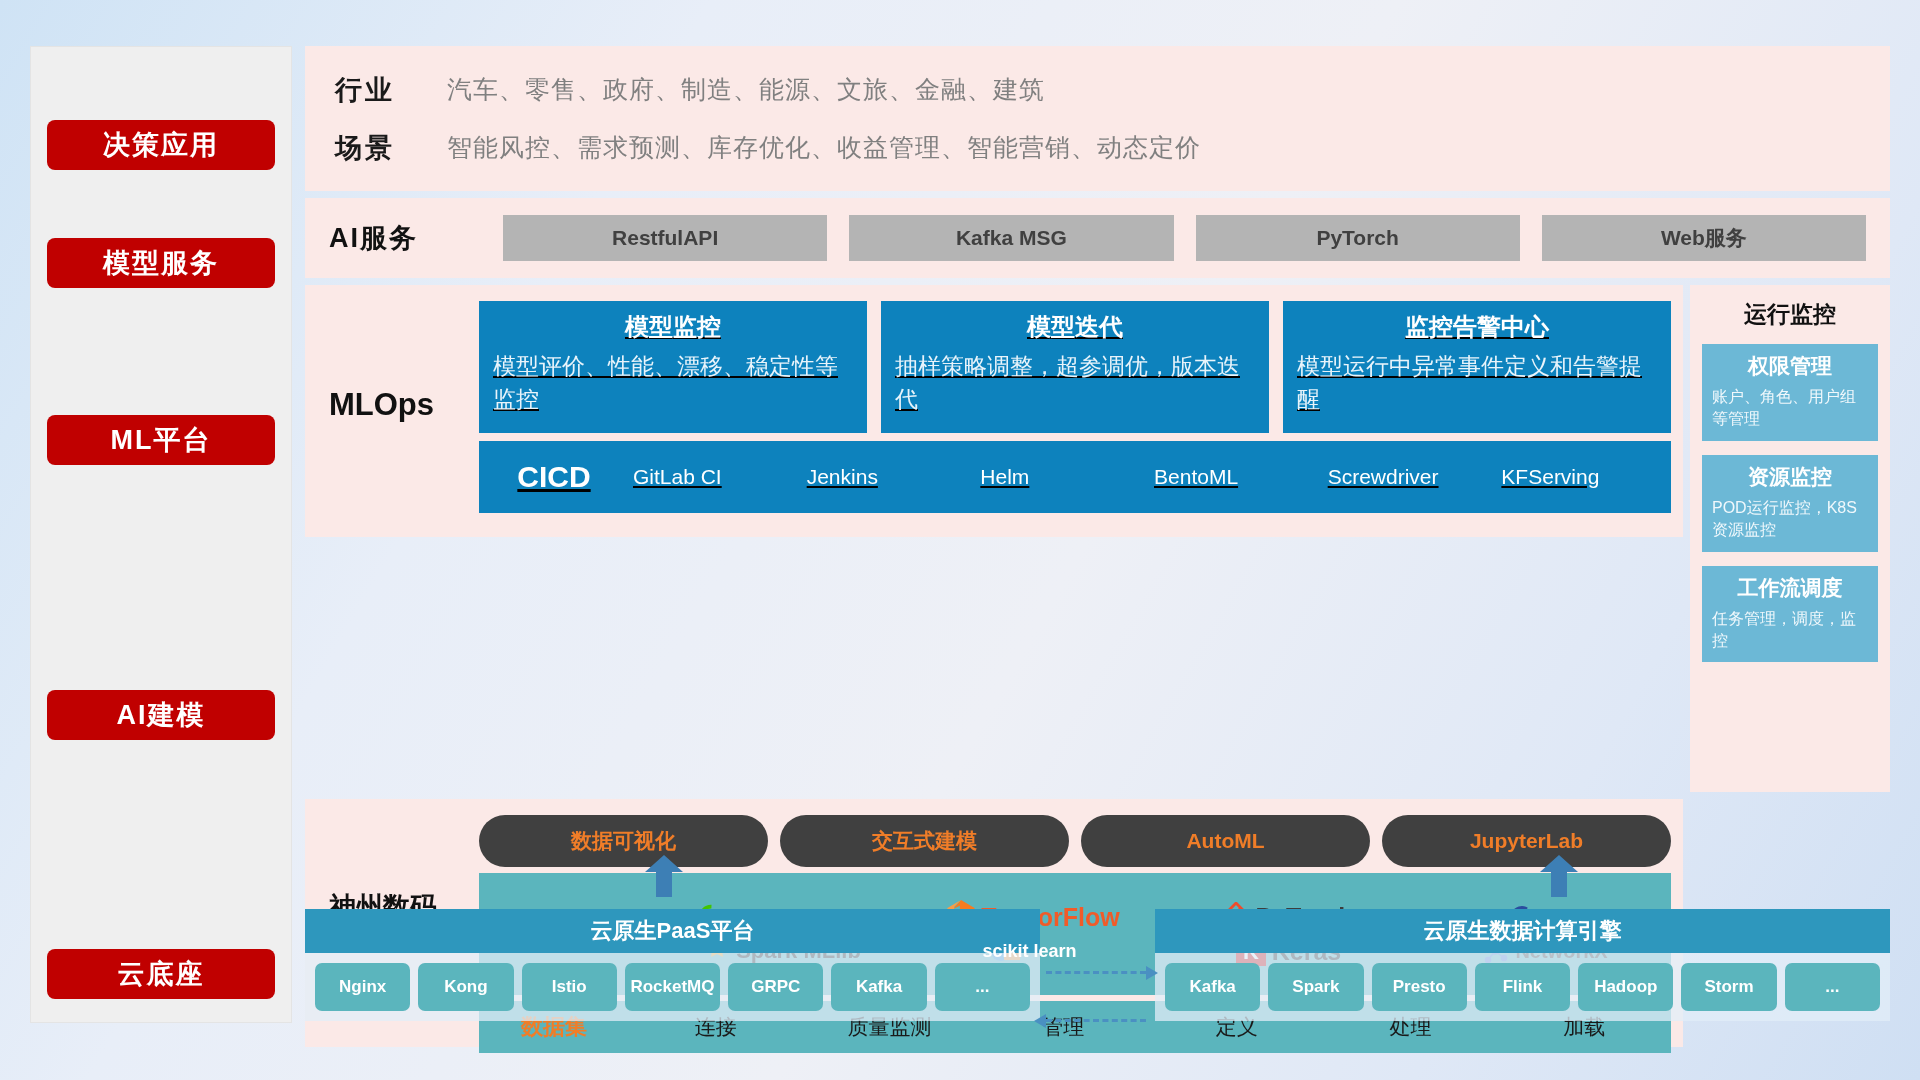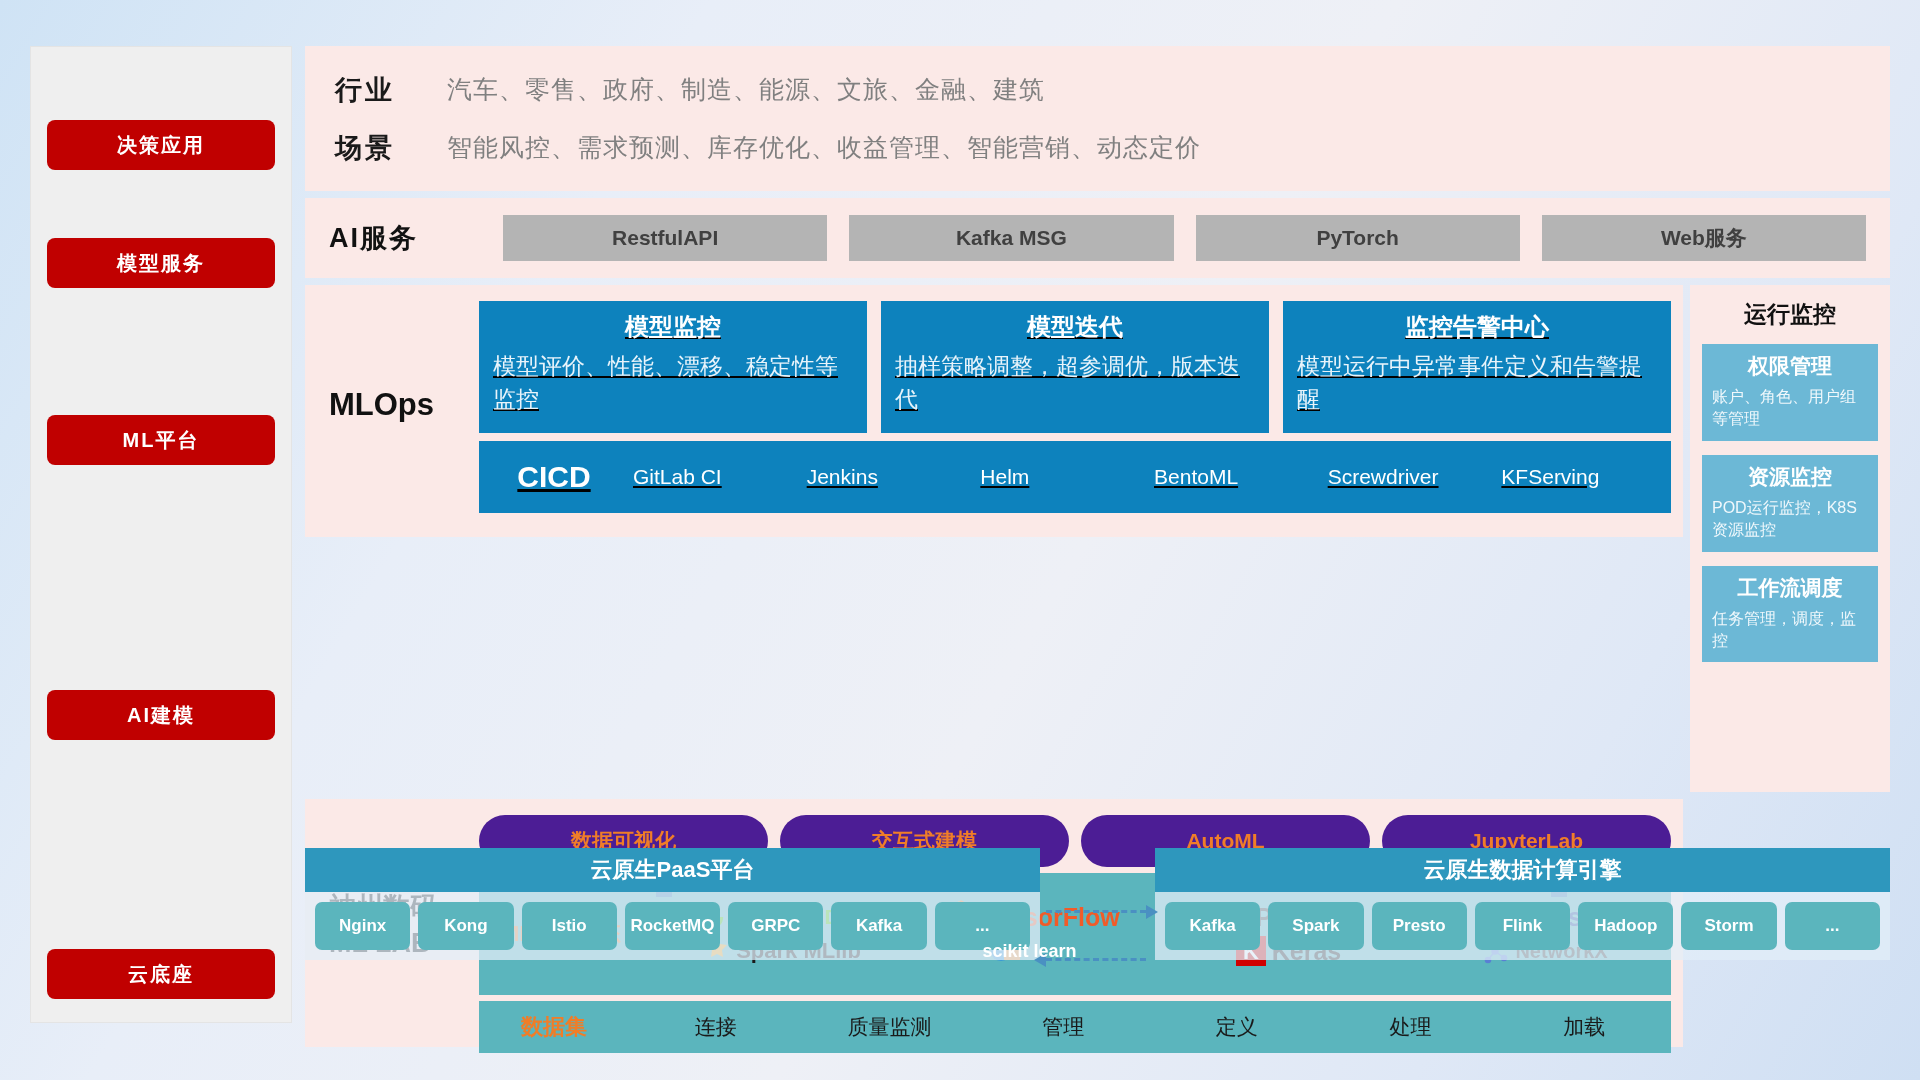"决策应用" .pill { font-size: 20px -> 27px }
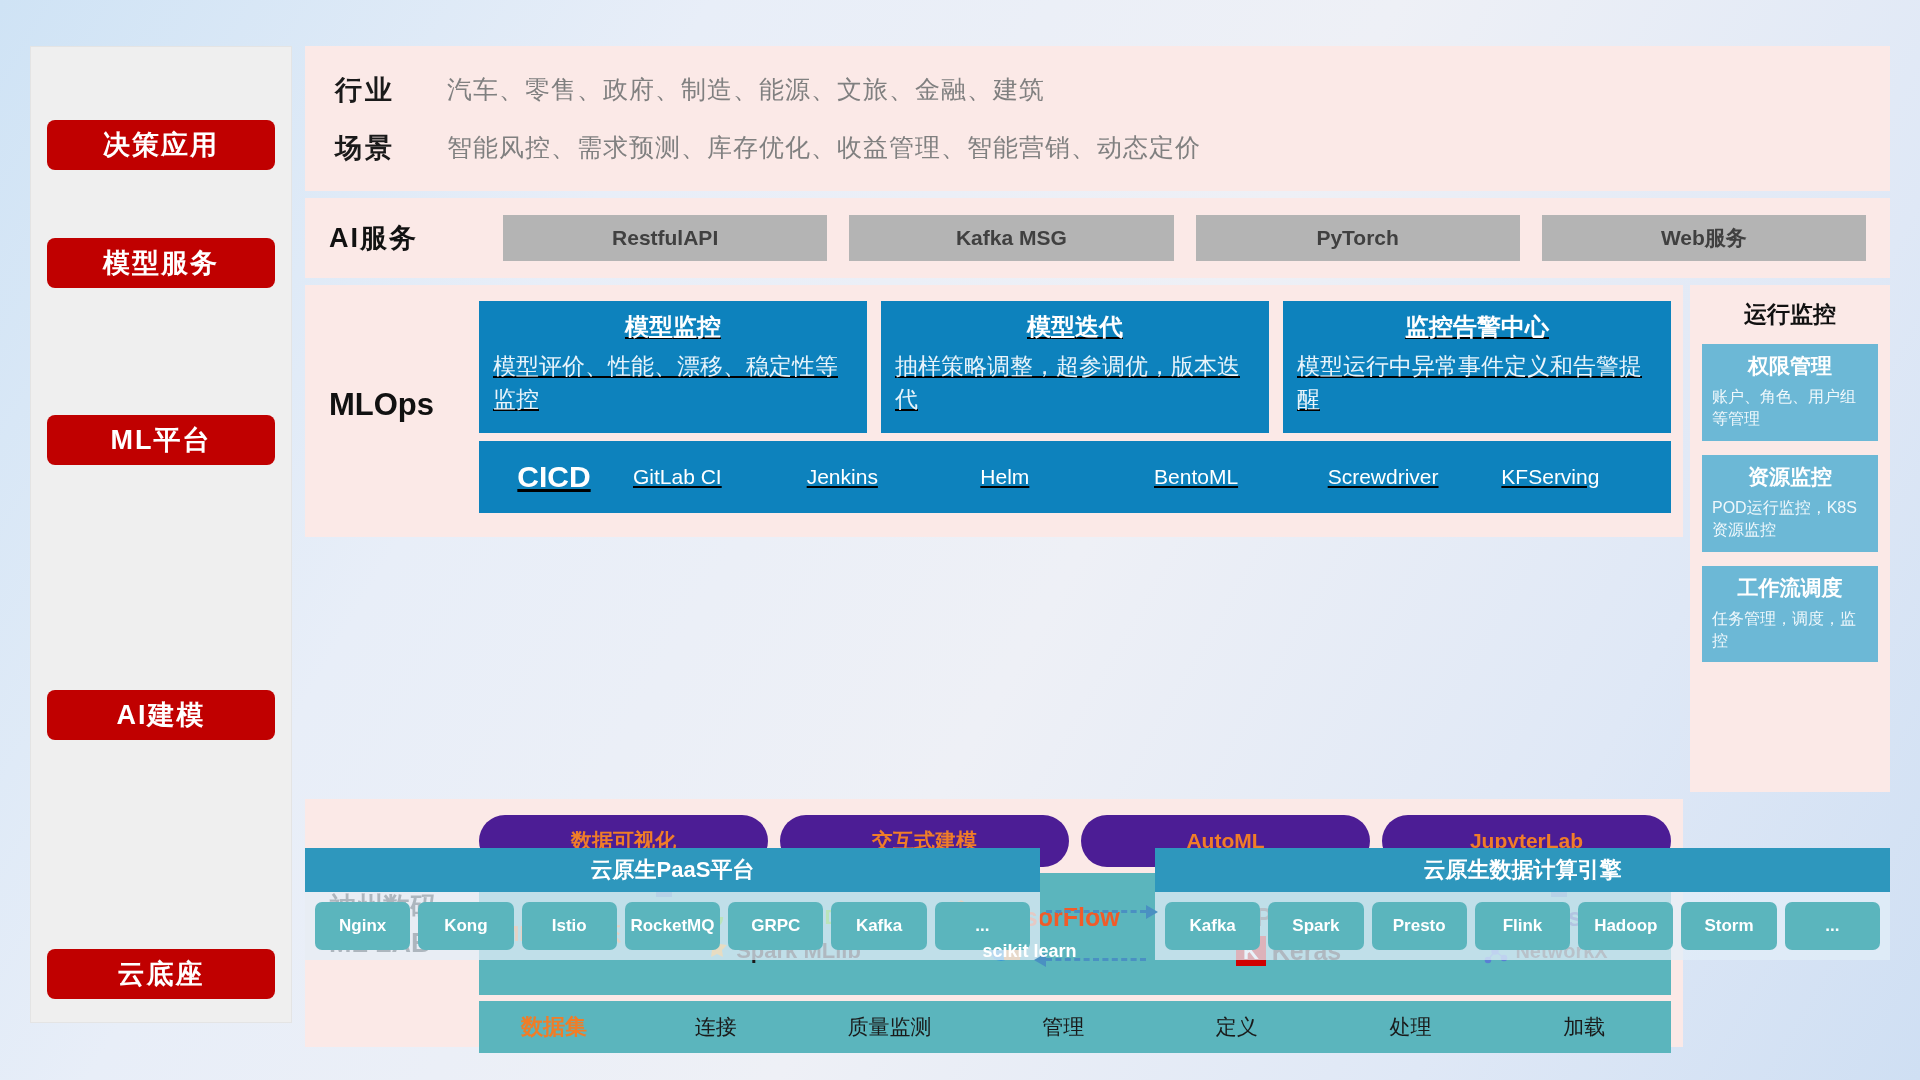"数据可视化" .tab { background: #4c1d95 -> #404040 }
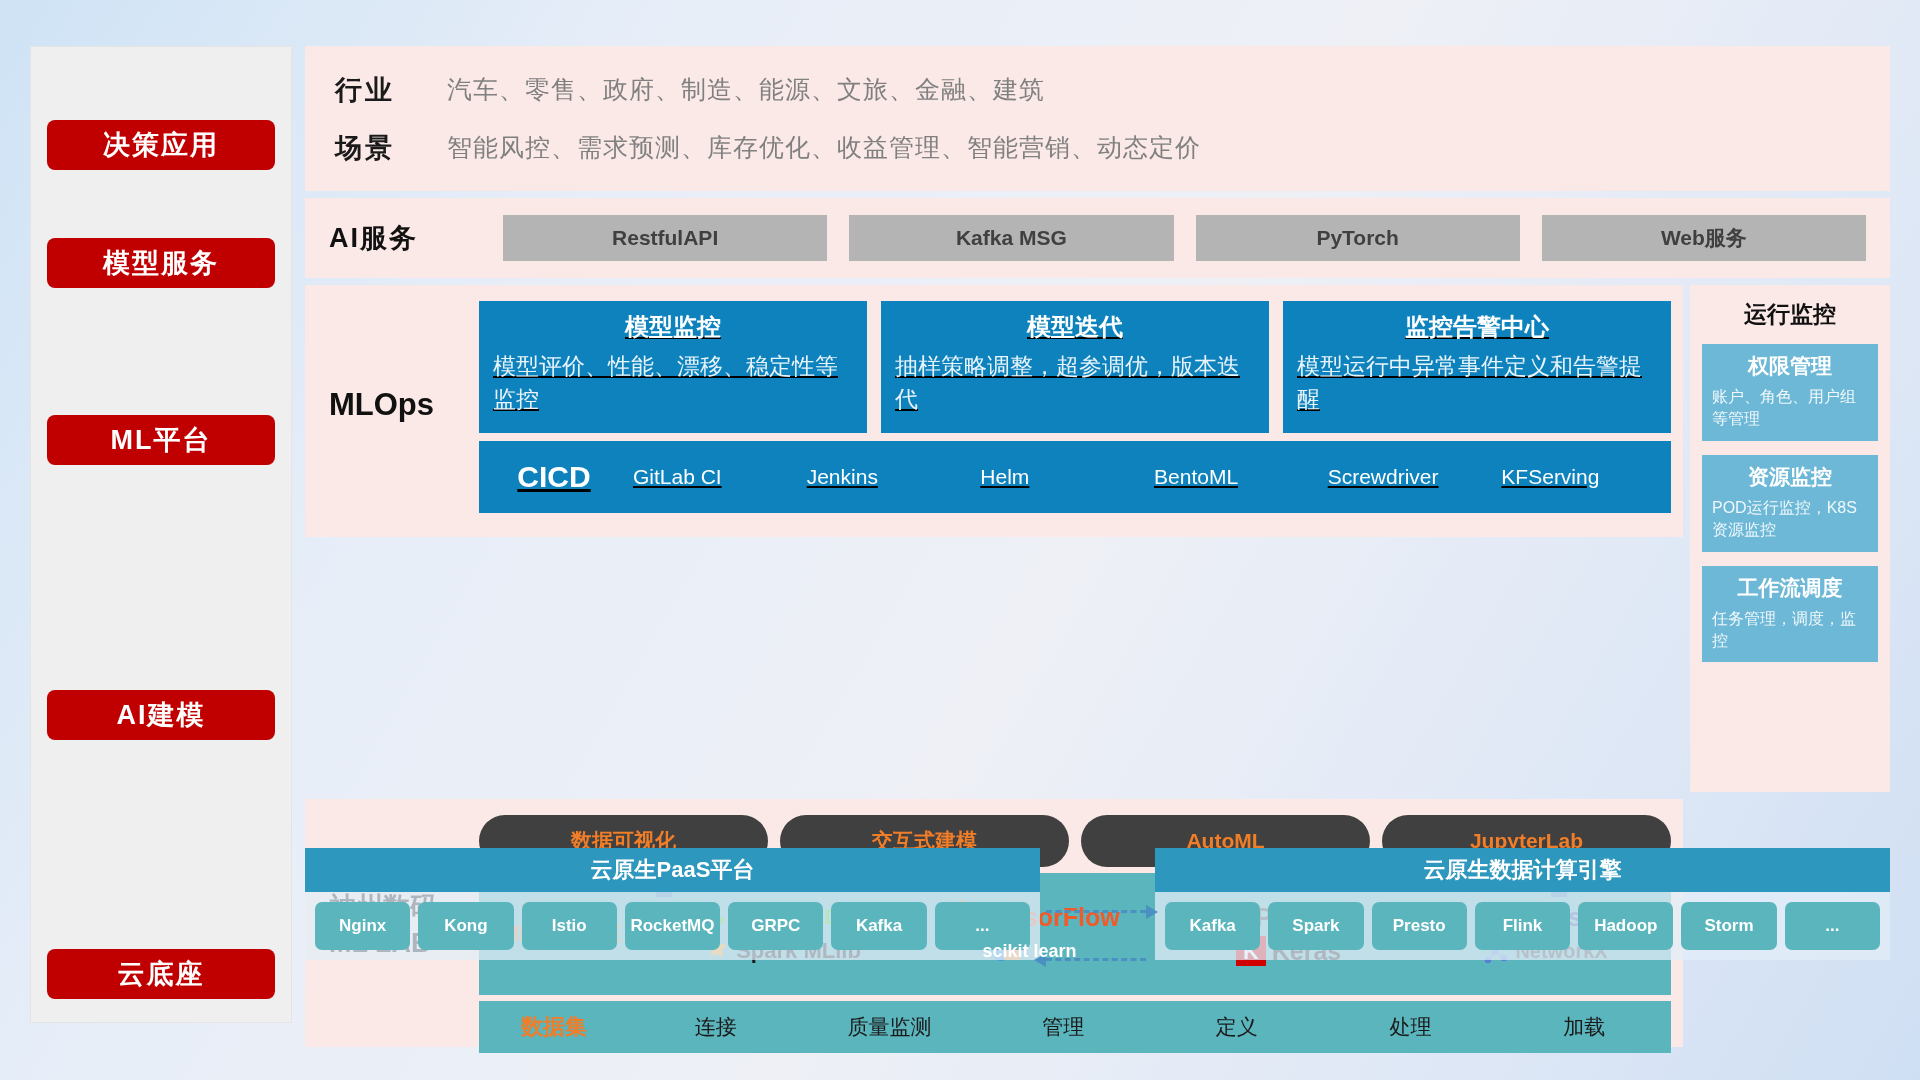"云原生PaaS平台" .cloud { top: 848px -> 909px }
